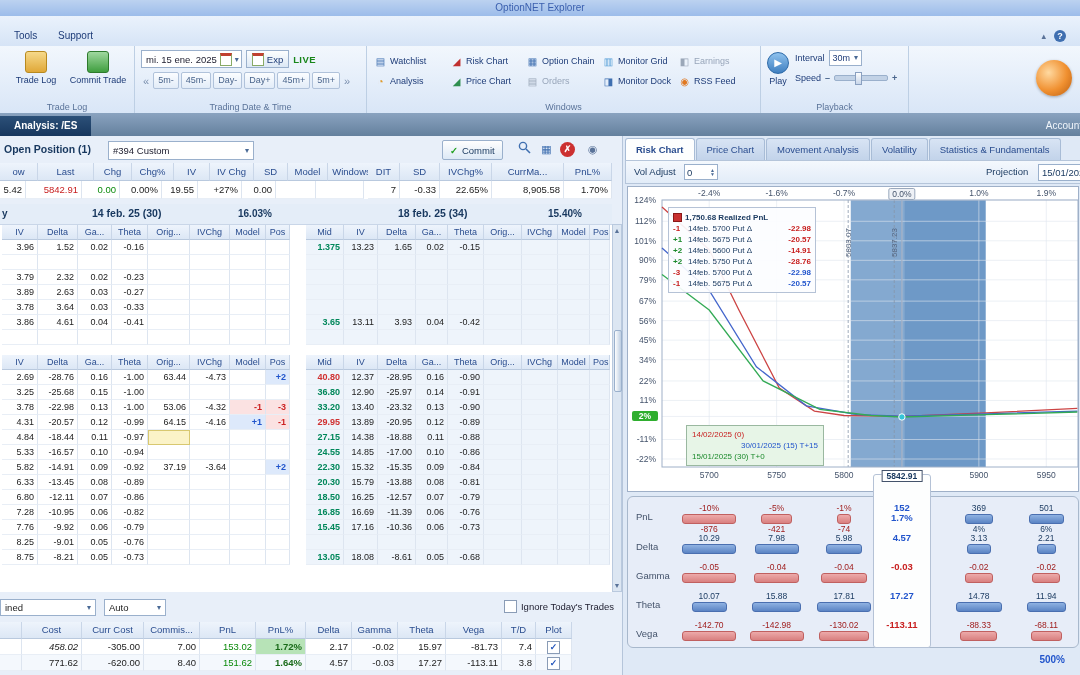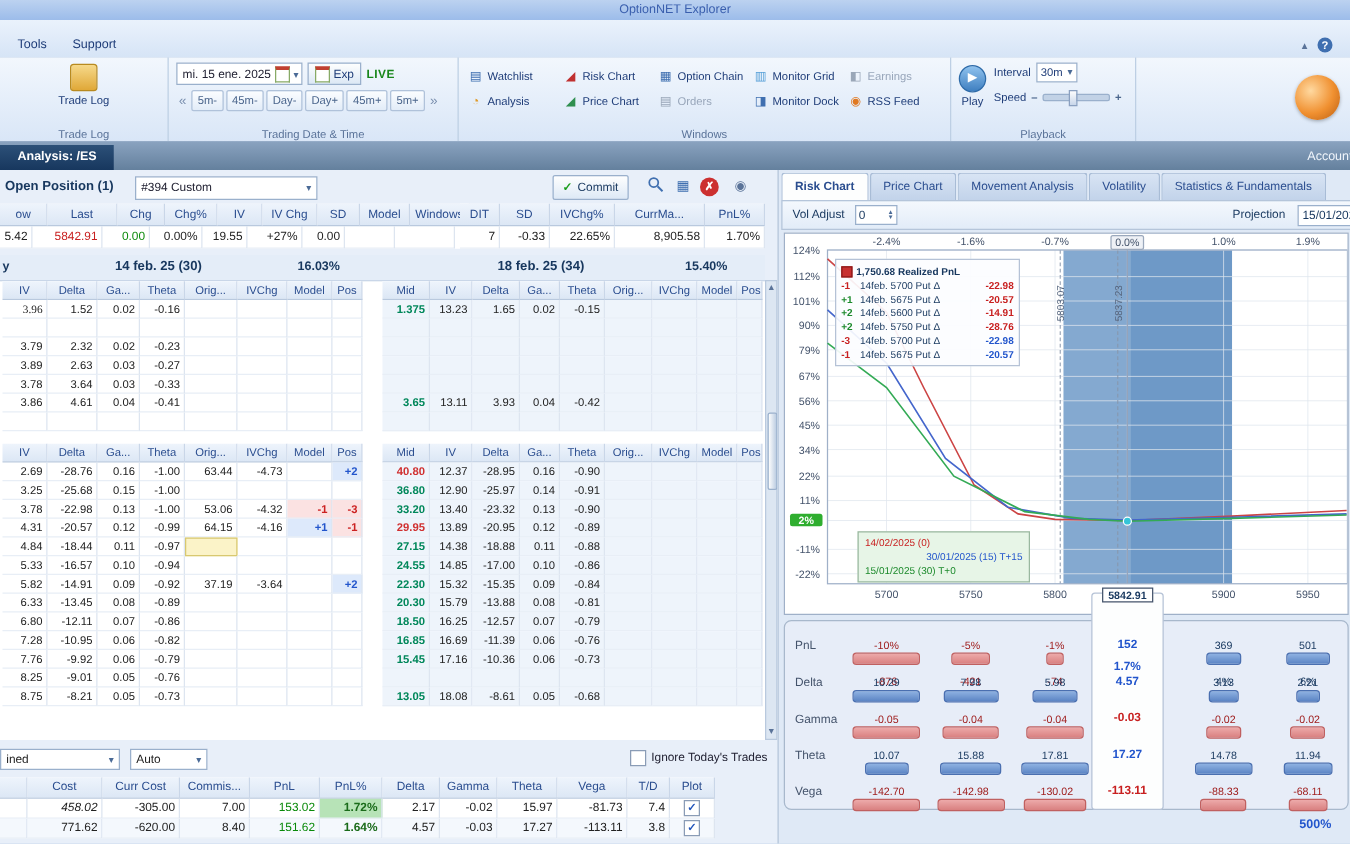"Commit Trade" div.bigbtn { html: none -> <div> <span></span> <span>Commit Trade</span> </div> }
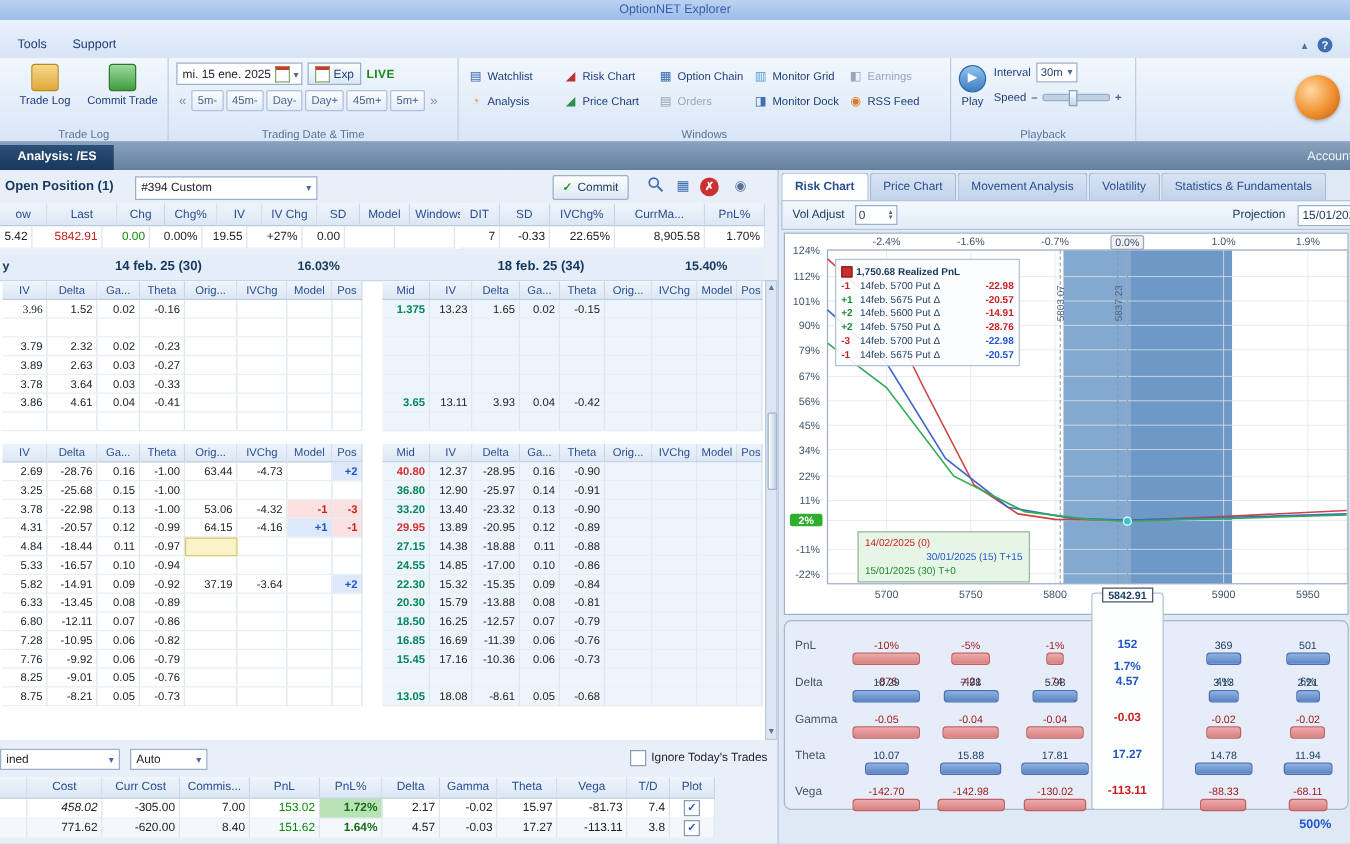"3.96" div.tc { font-family: Liberation Serif, serif -> none }
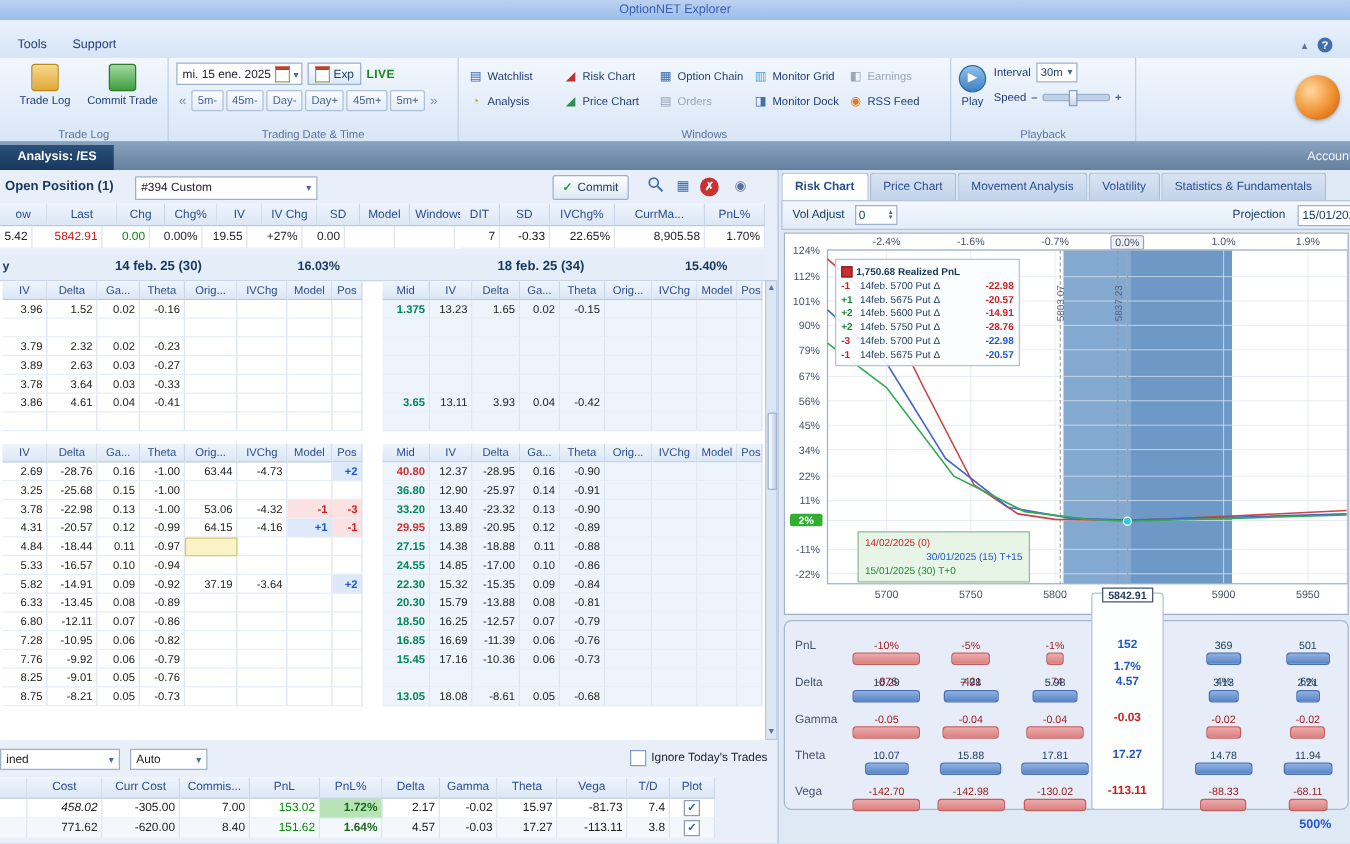"-10%" .gval { margin-top: 8px -> none }
